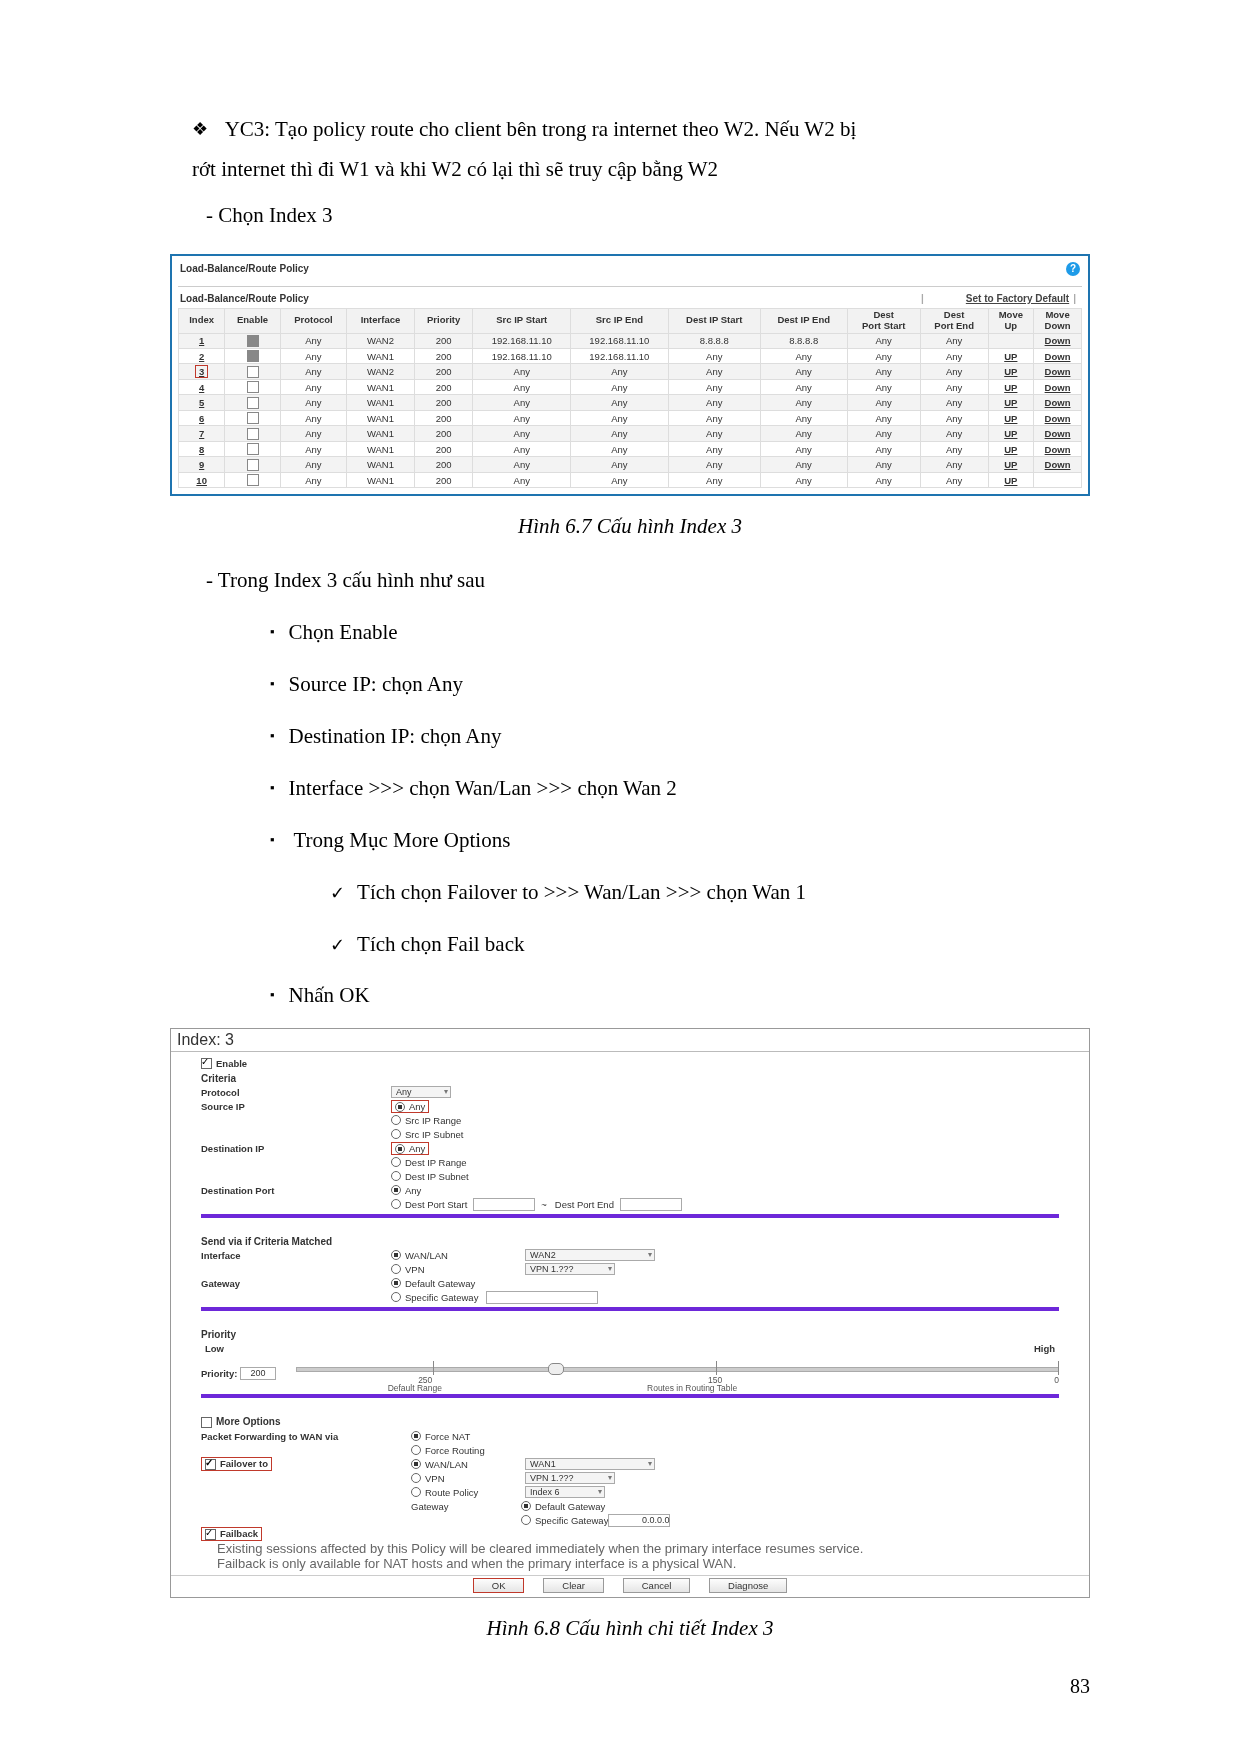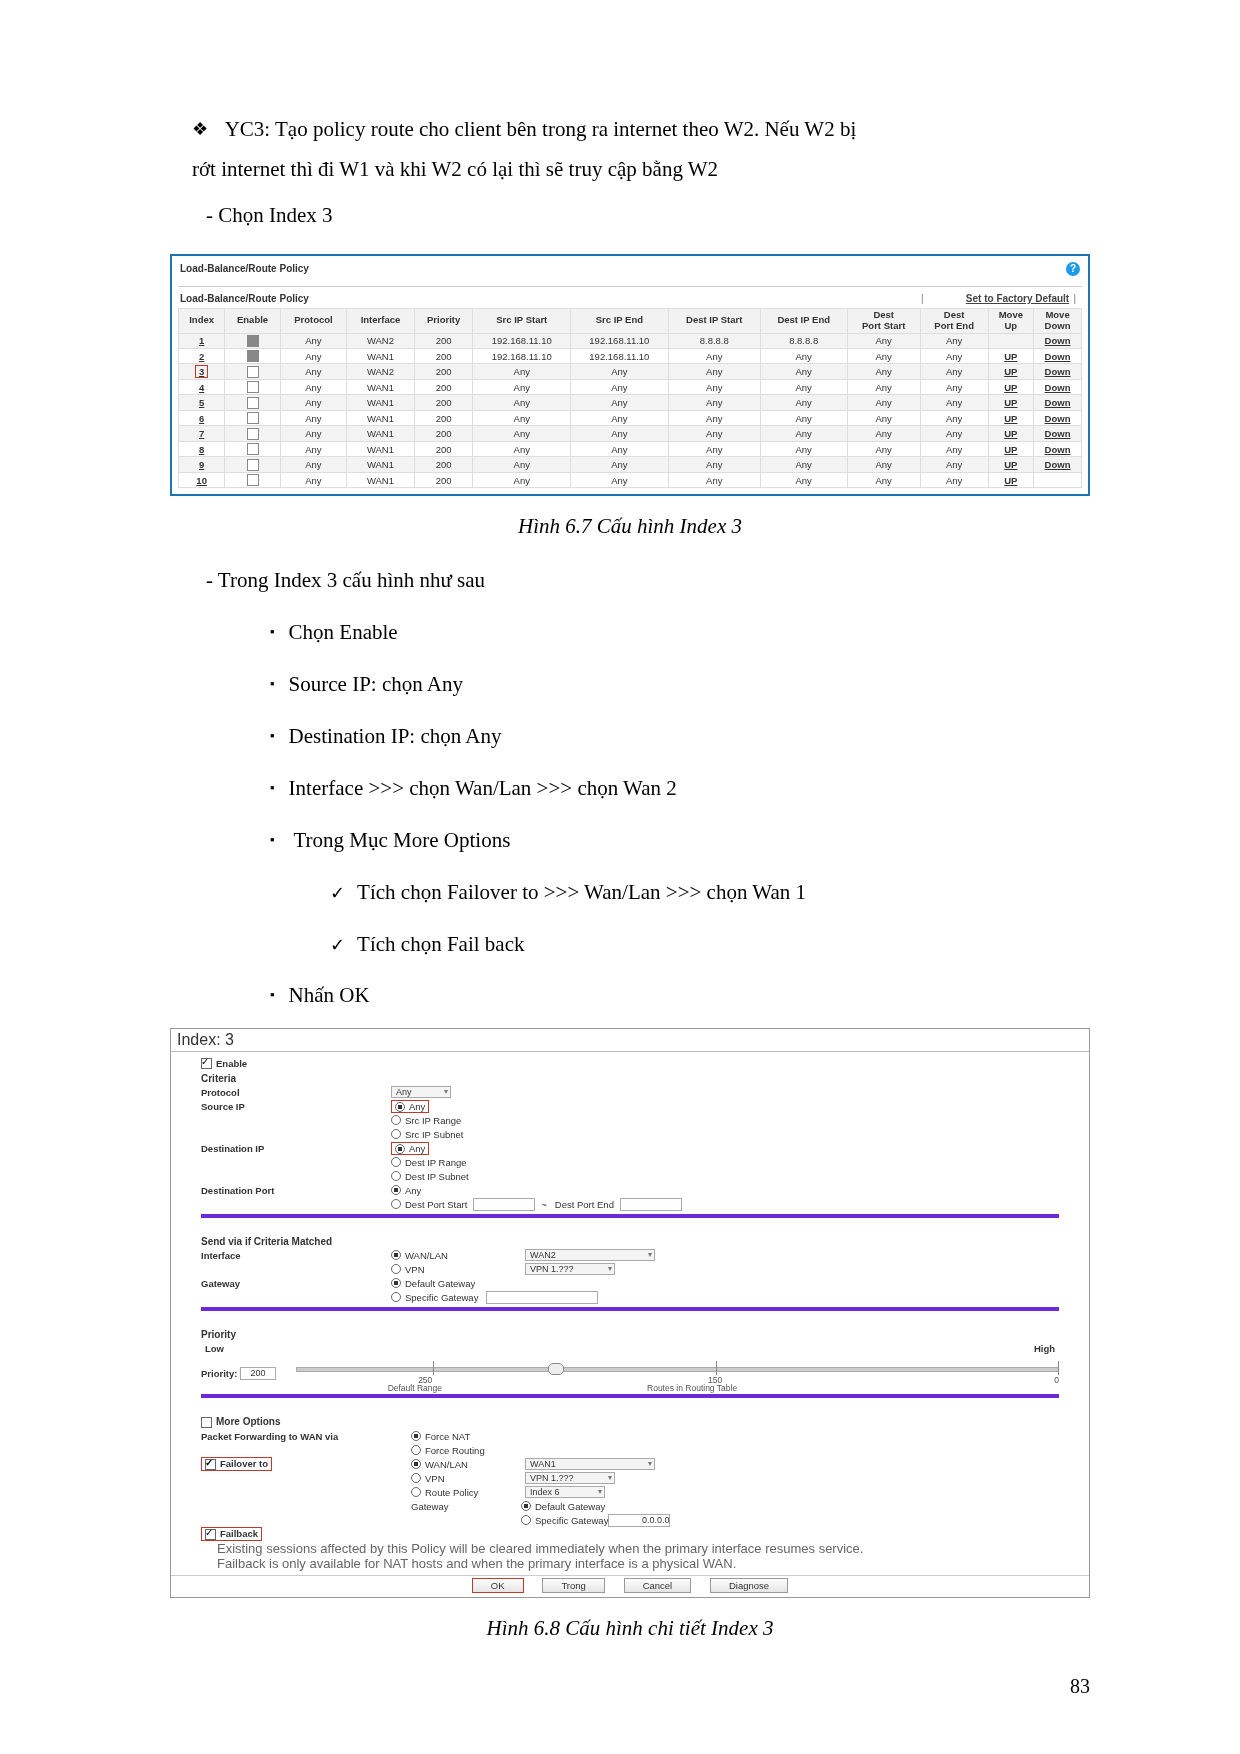"Trong" span.btn { text: Trong -> Clear }
